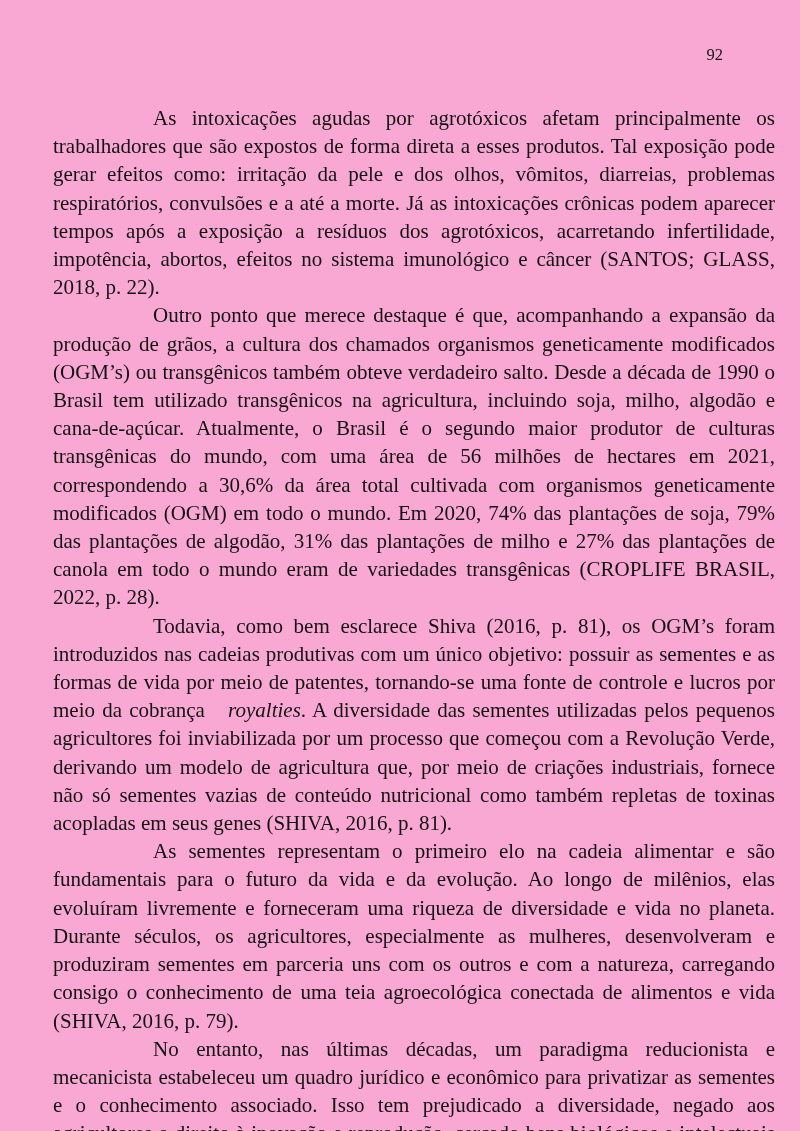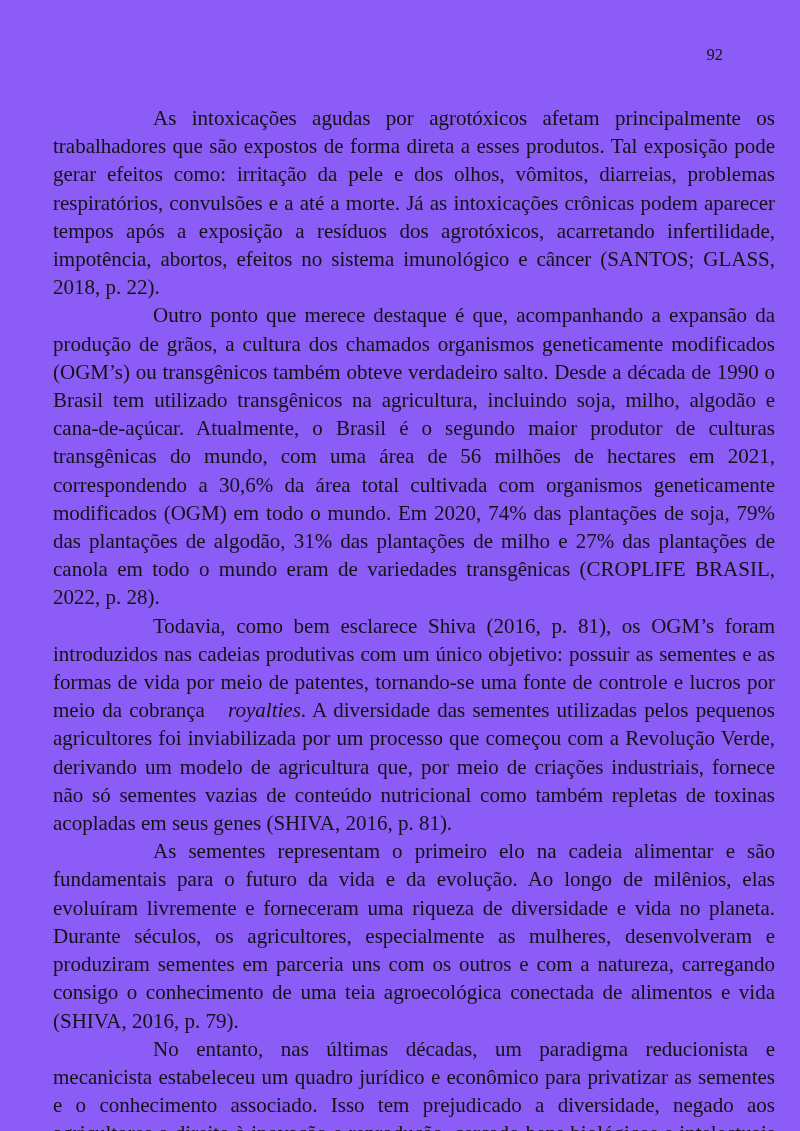"92" .page { background: #8b5cf6 -> #f9a8d4 }
